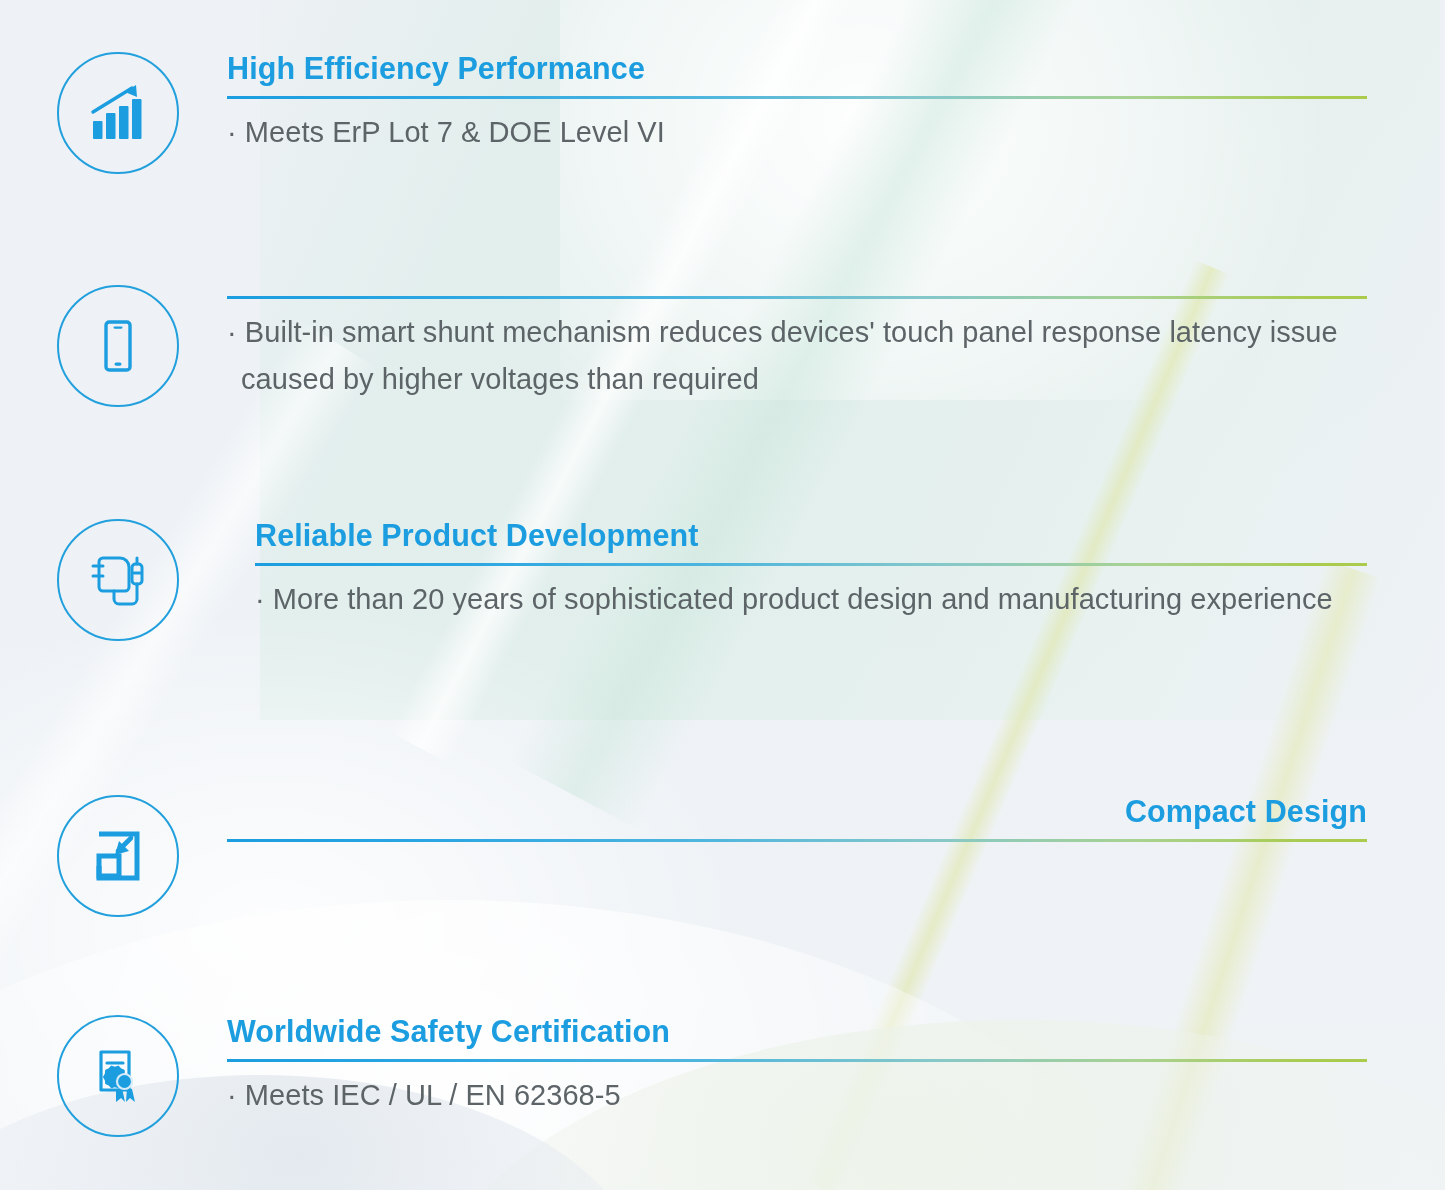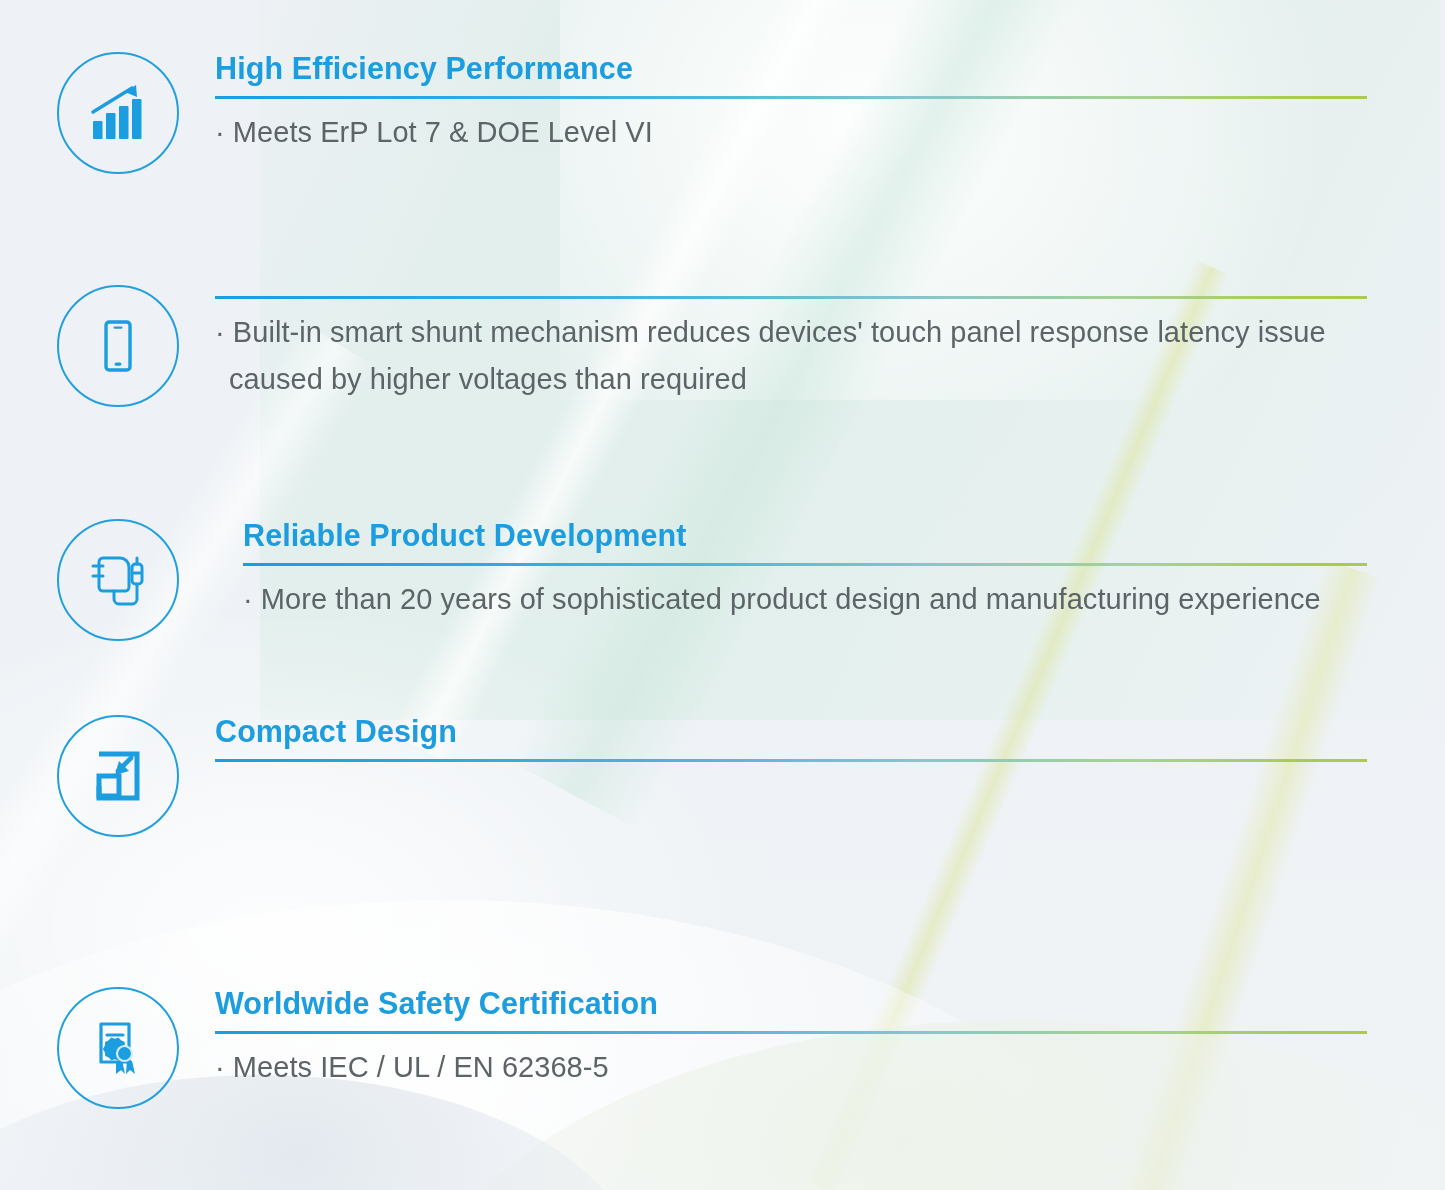"High Efficiency Performance" .feature-body { margin-left: 36px -> 48px }
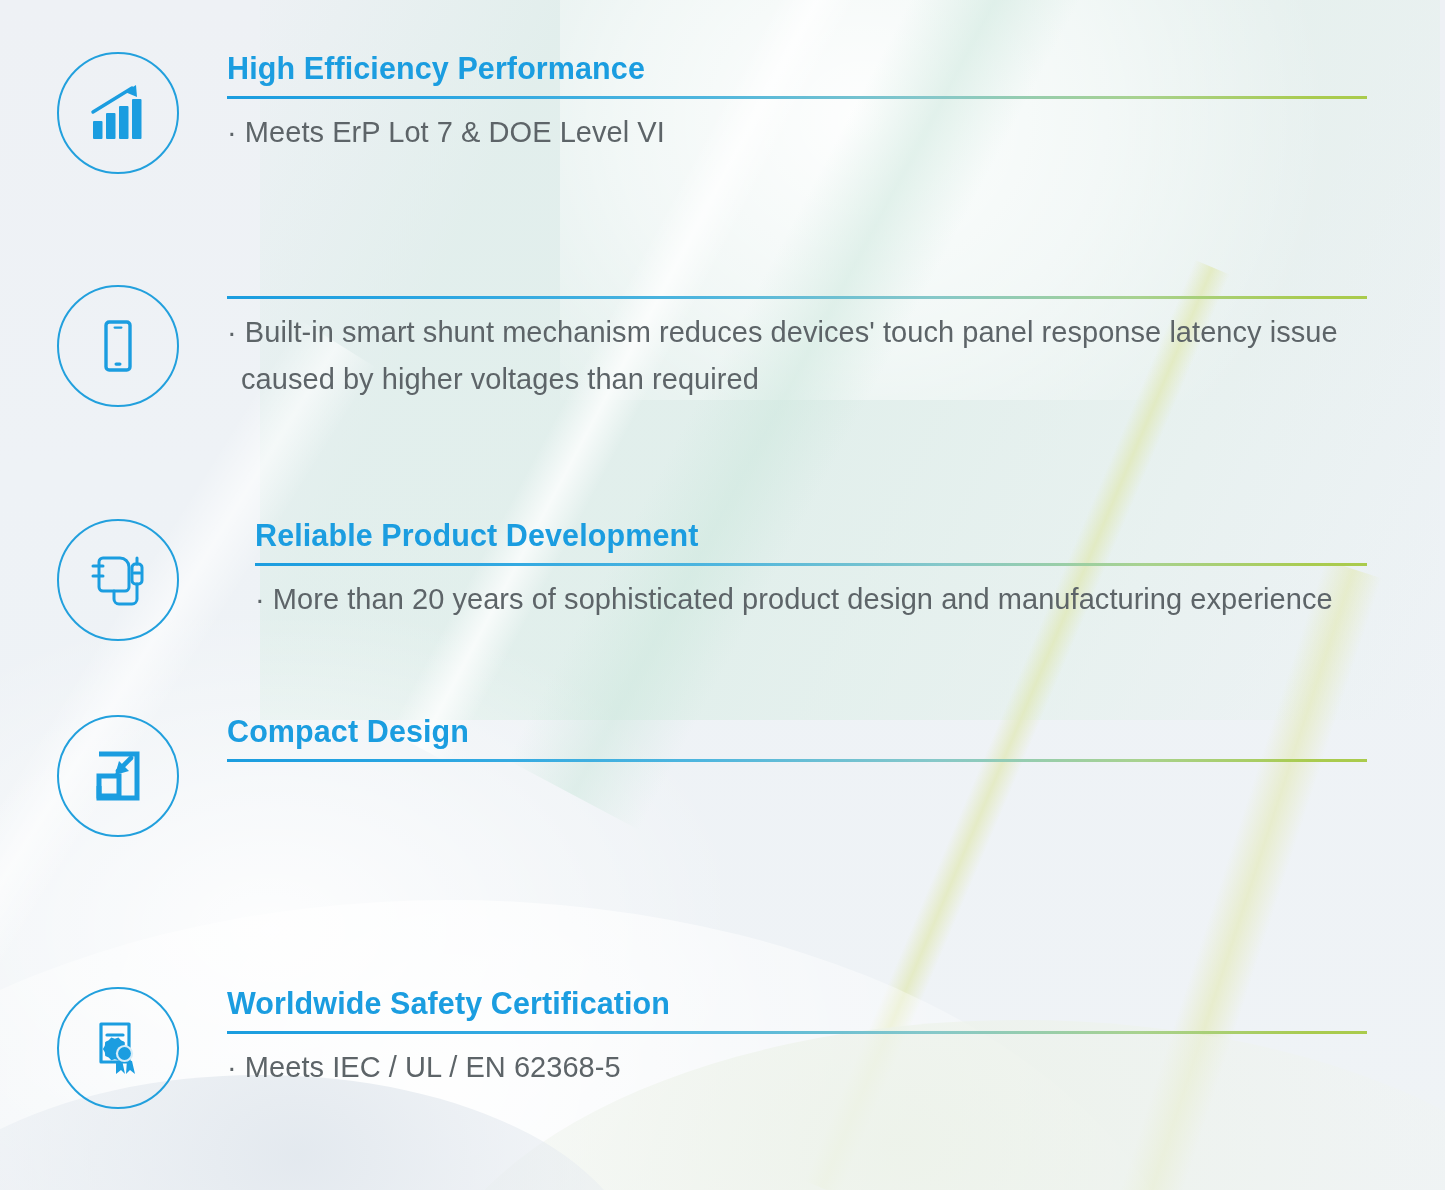"Compact Design" .row-3 { text-align: none -> right; top: 715px -> 795px }
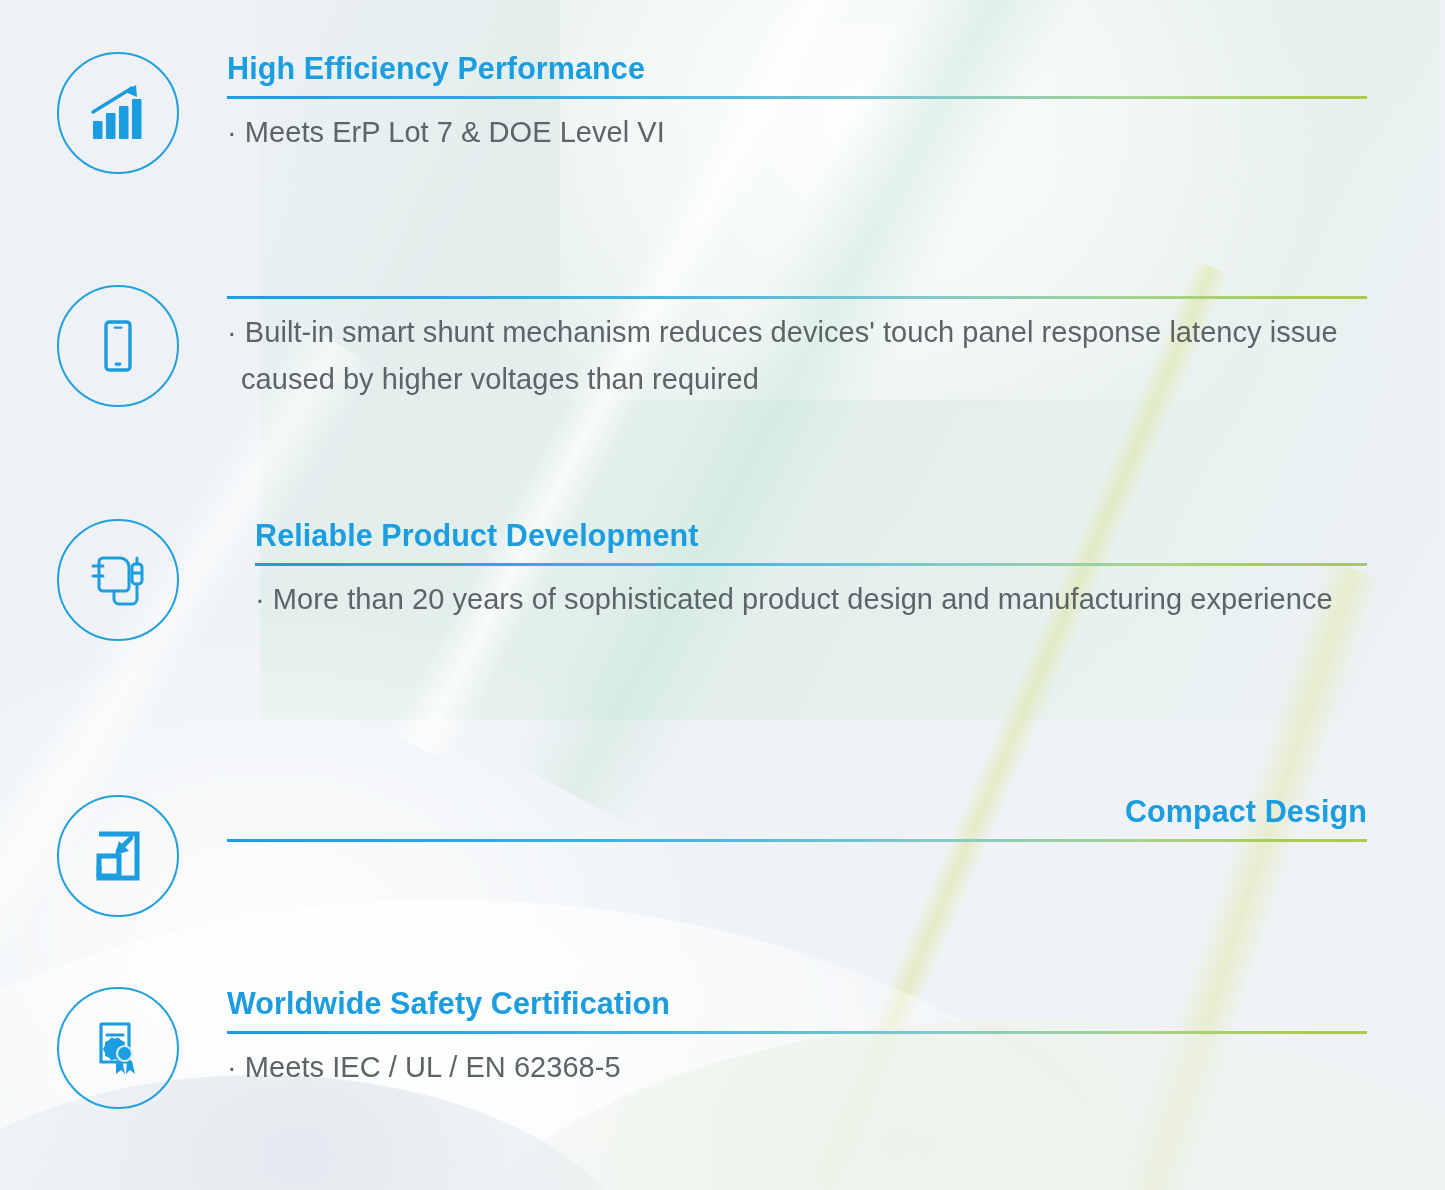"Worldwide Safety Certification" .row-4 { top: 987px -> 1015px }
